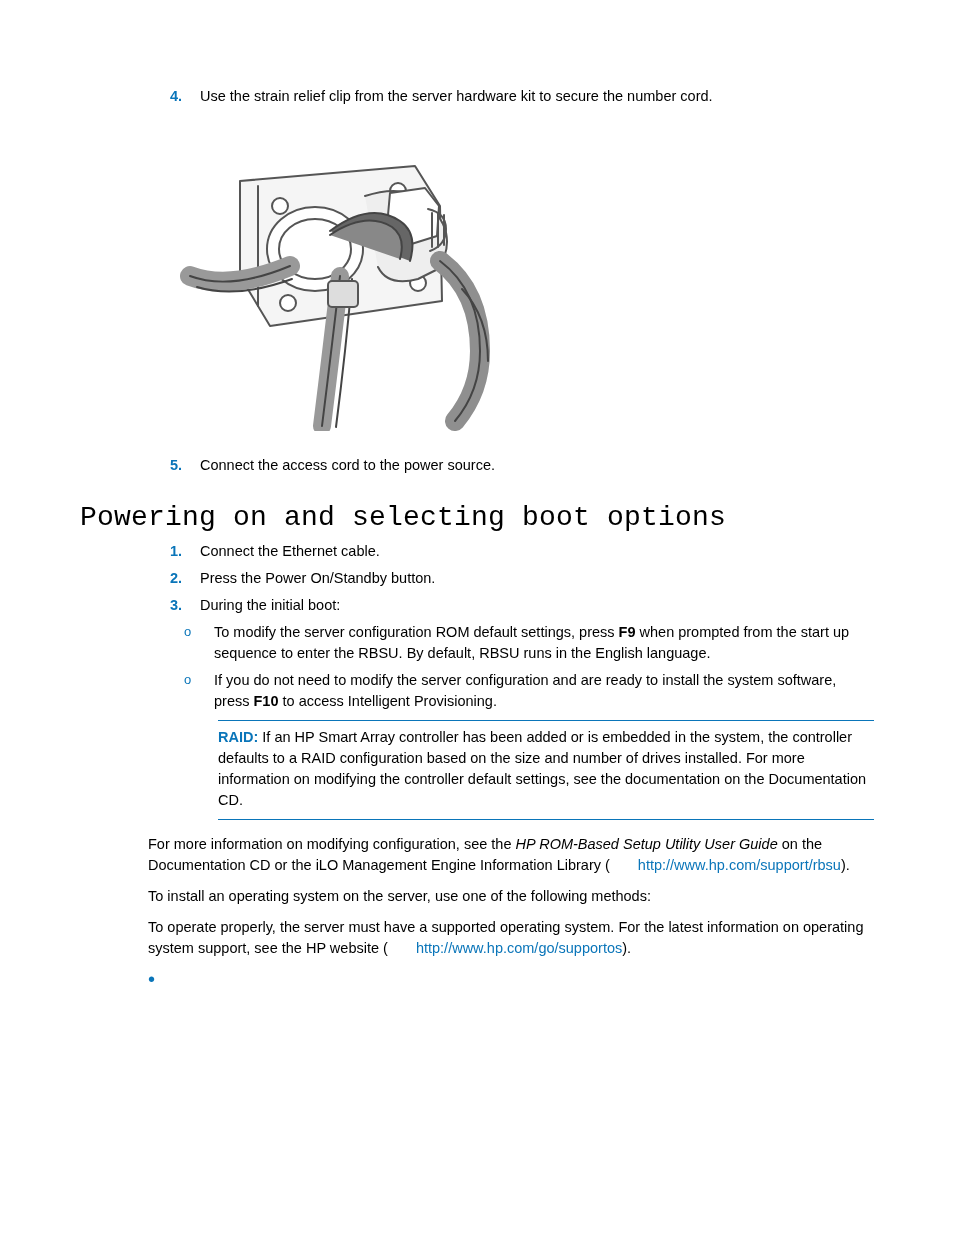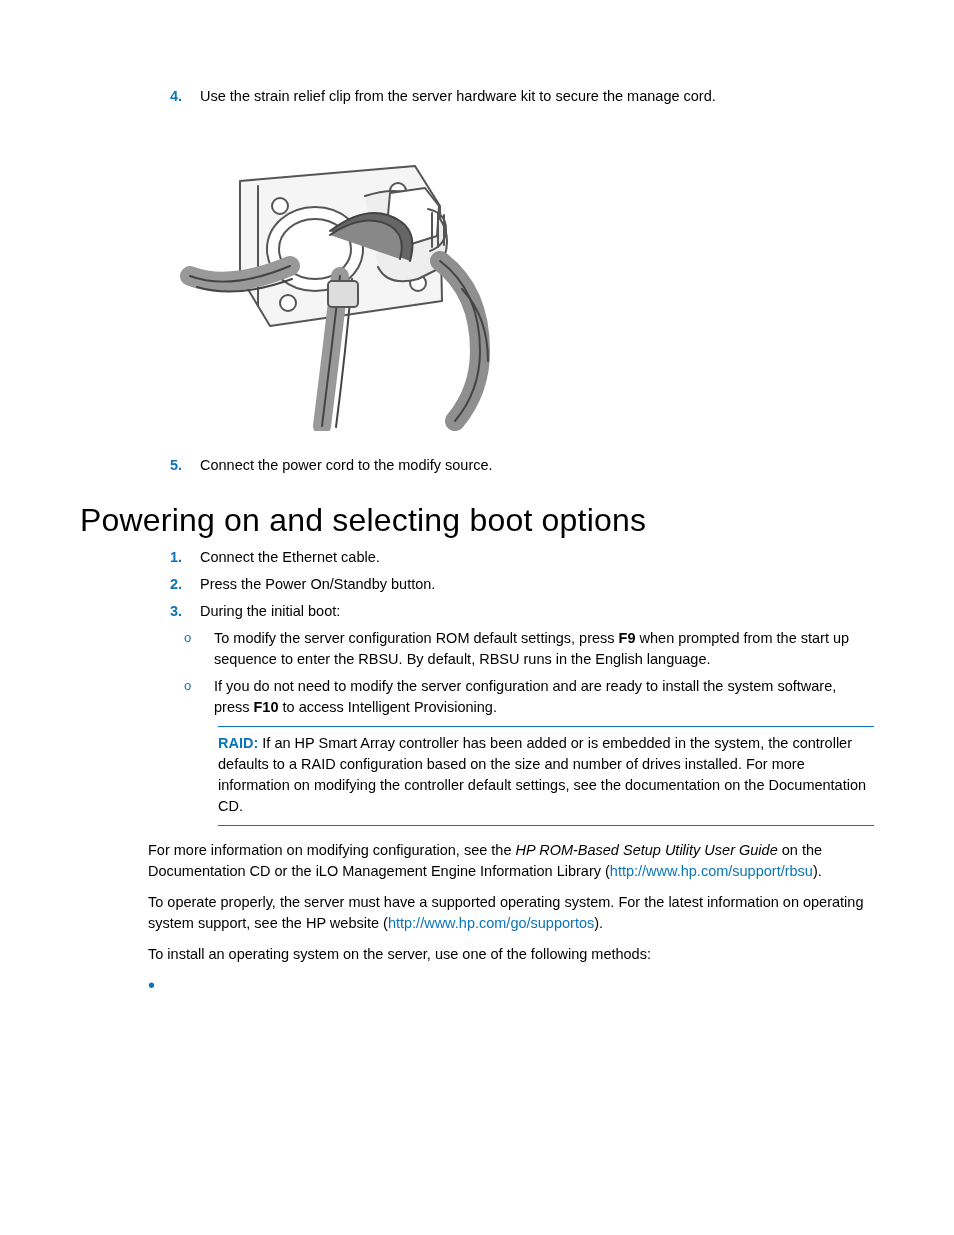"Use the strain relief clip" div.ol-body { text: manage -> number }
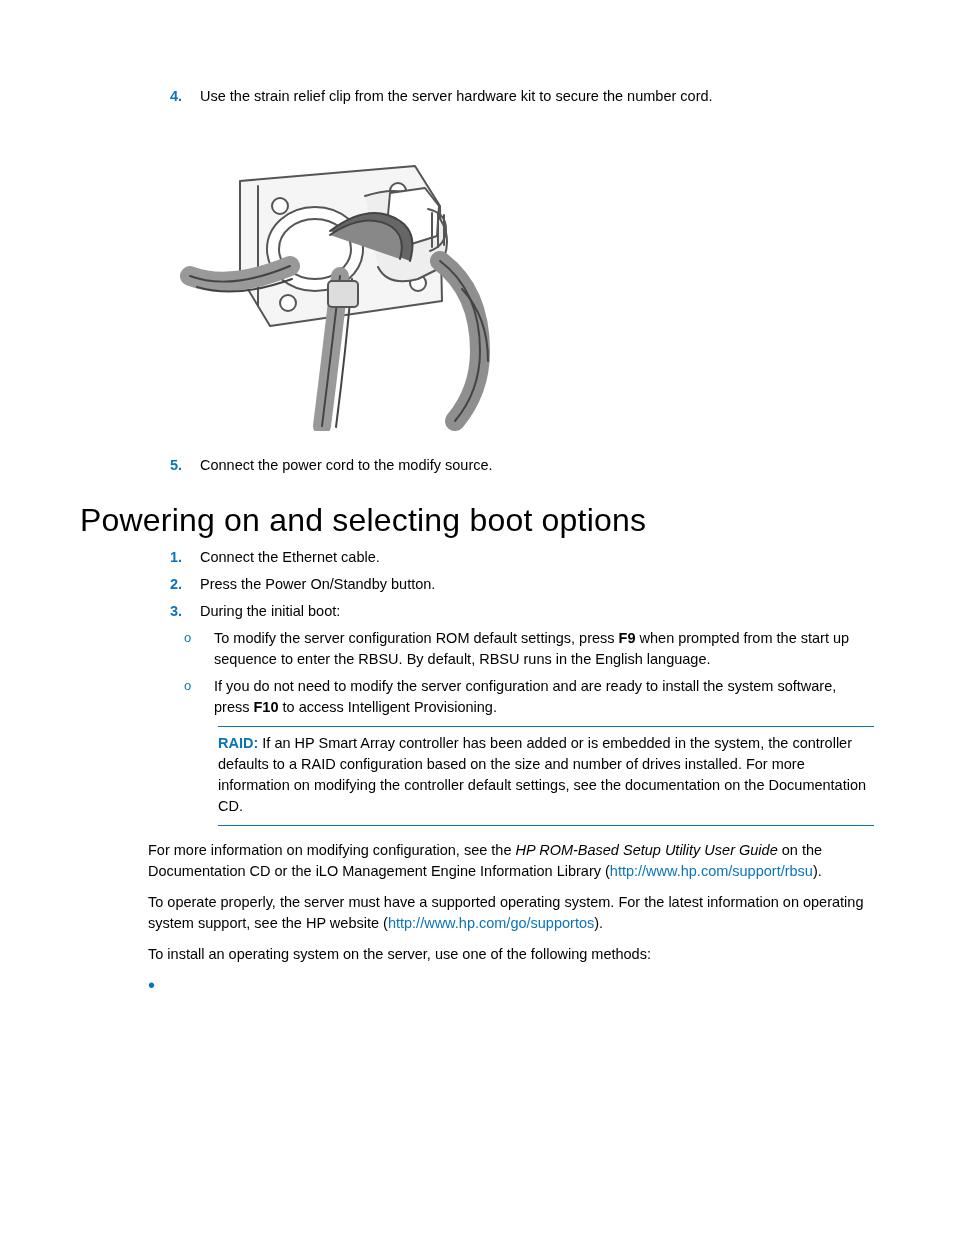"Connect the power cord to" div.ol-body { text: power cord to the modify -> access cord to the power }
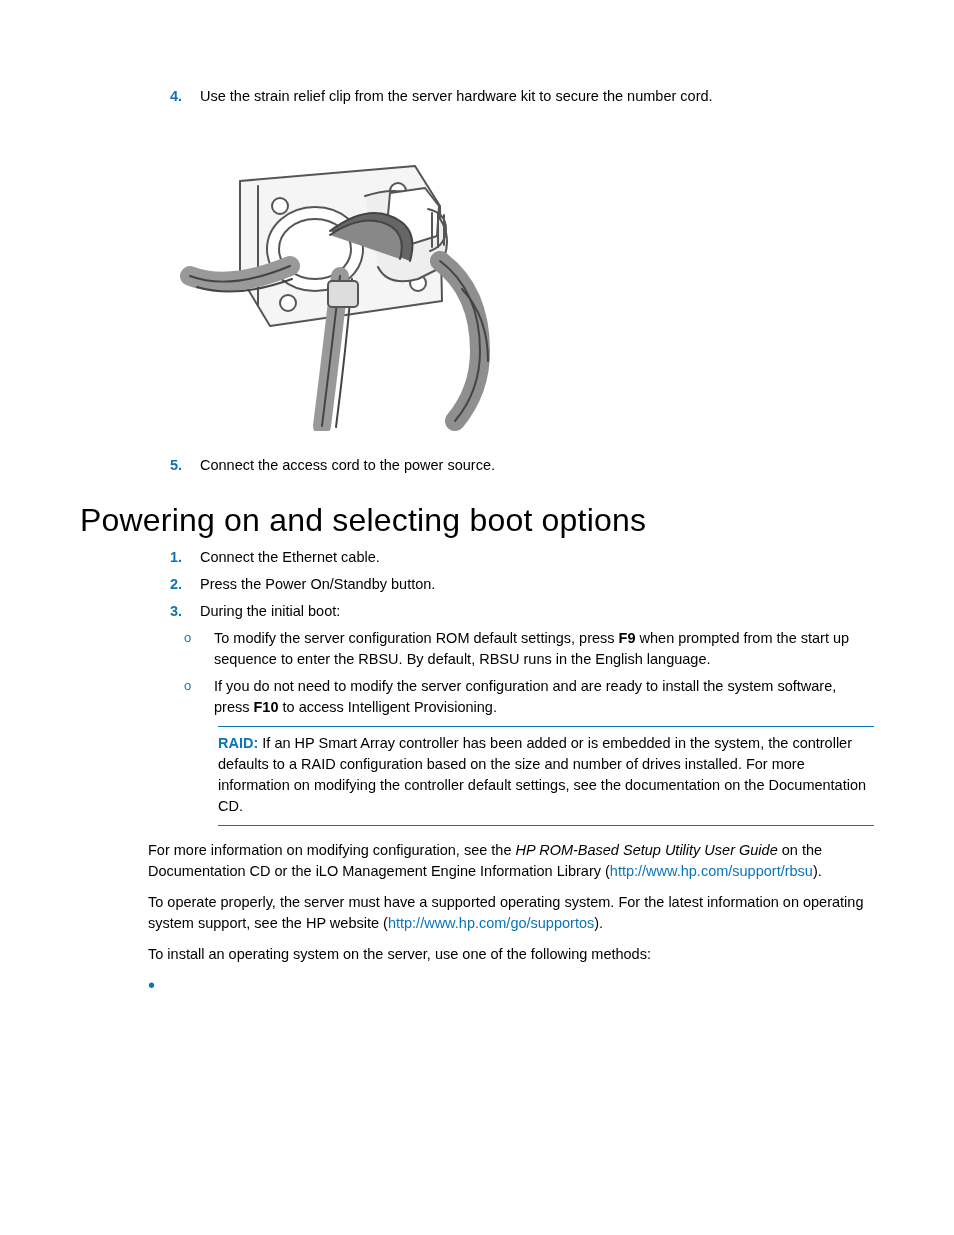"Powering on and selecting boot" .h1 { font-family: Liberation Sans, sans-serif -> Liberation Mono, monospace; font-size: 32px -> 28px }
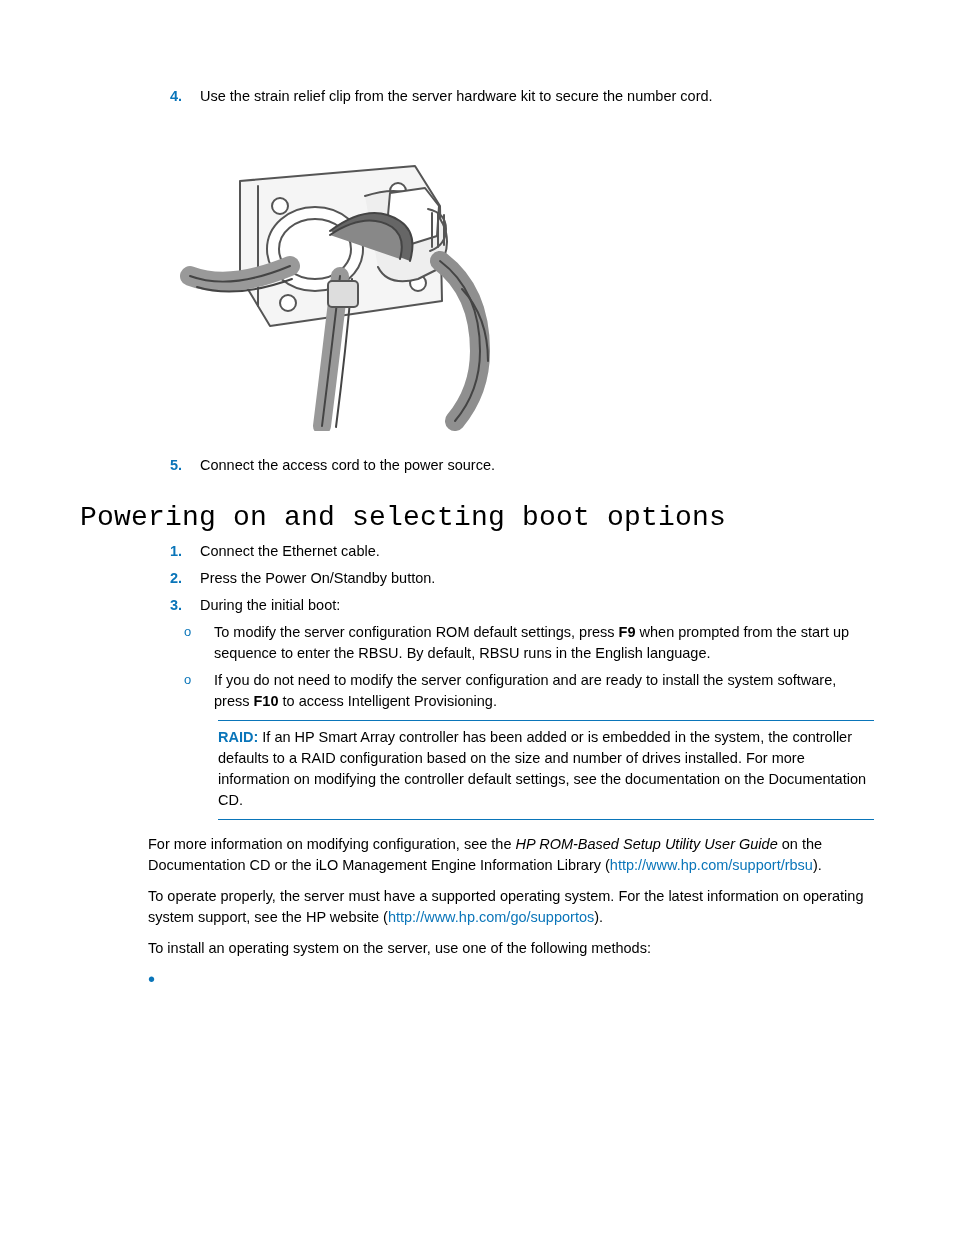"http://www.hp.com/support/rbsu" a.link { margin-left: none -> 28px }
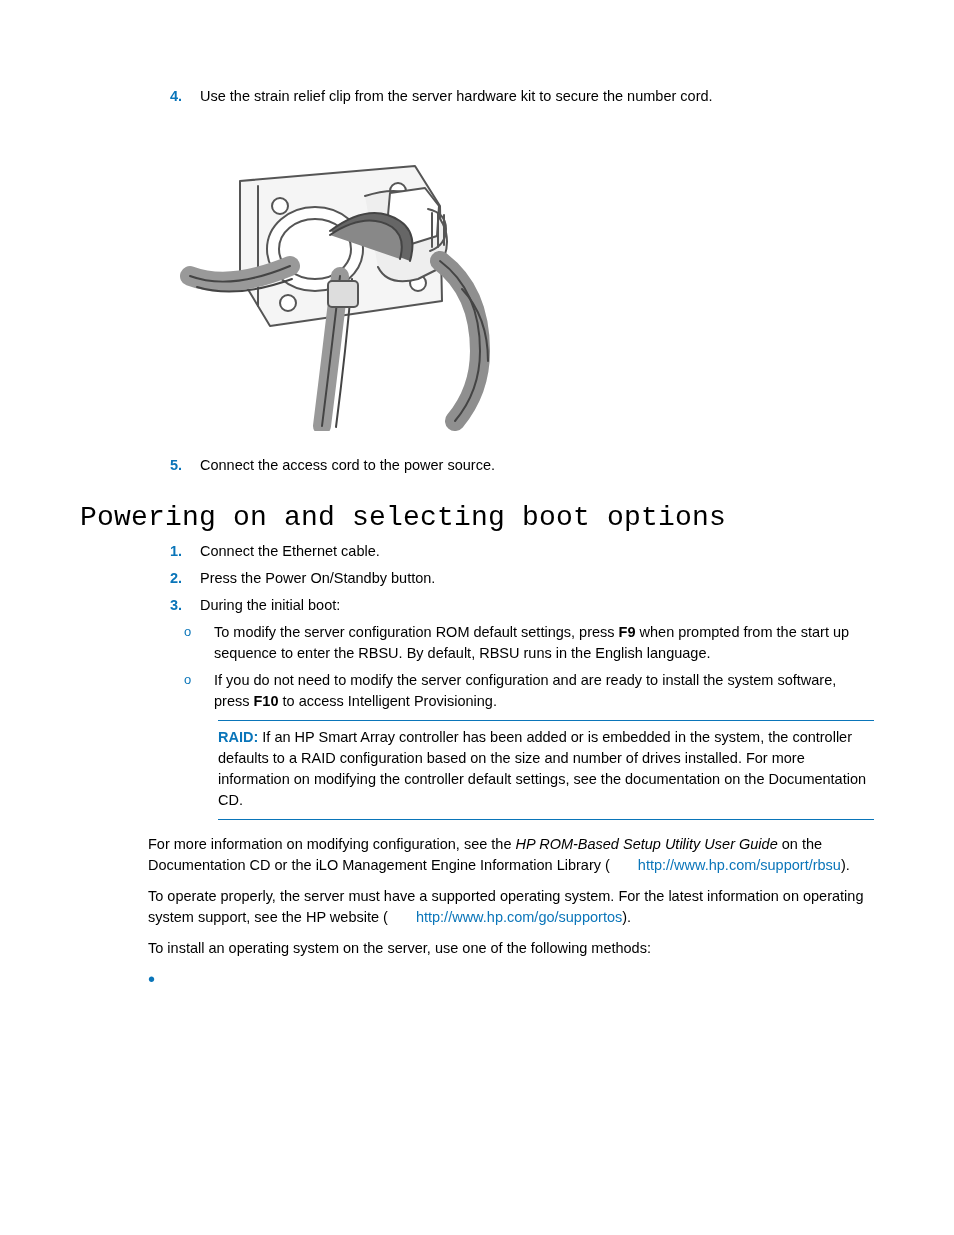"To operate properly, the server" div.para { order: before "To install an operating system" -> after "To install an operating system" }
